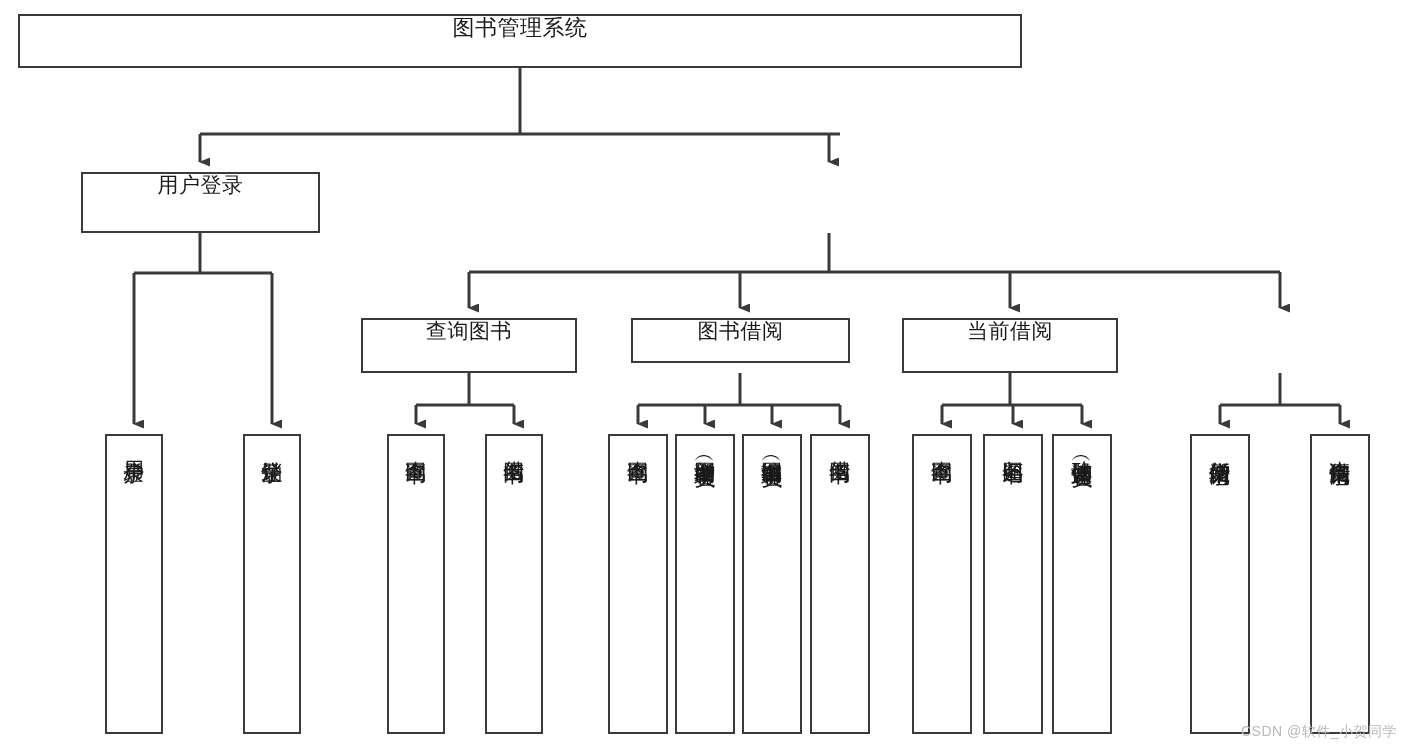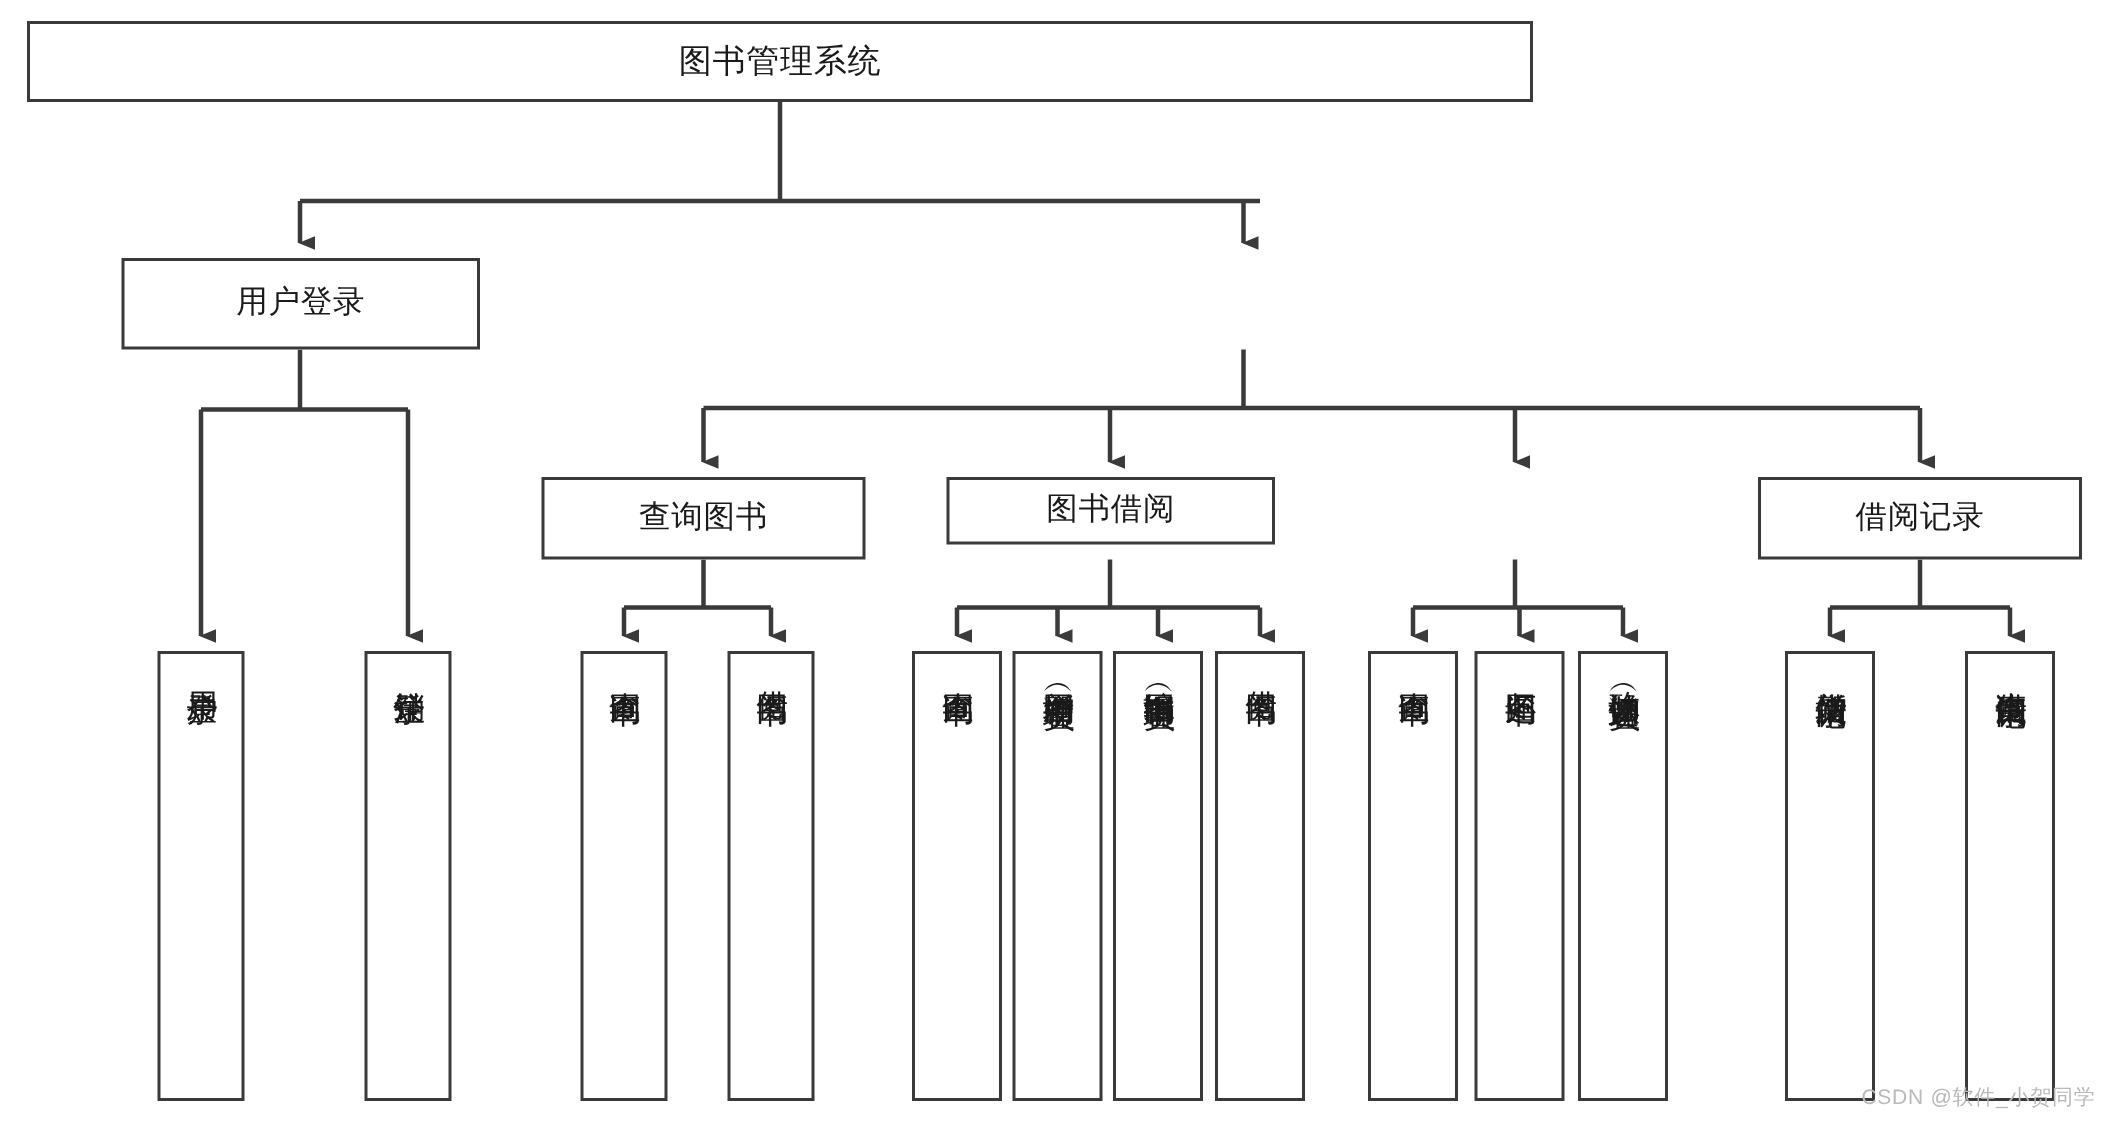"图书管理系统" .node { align-items: center -> flex-start }
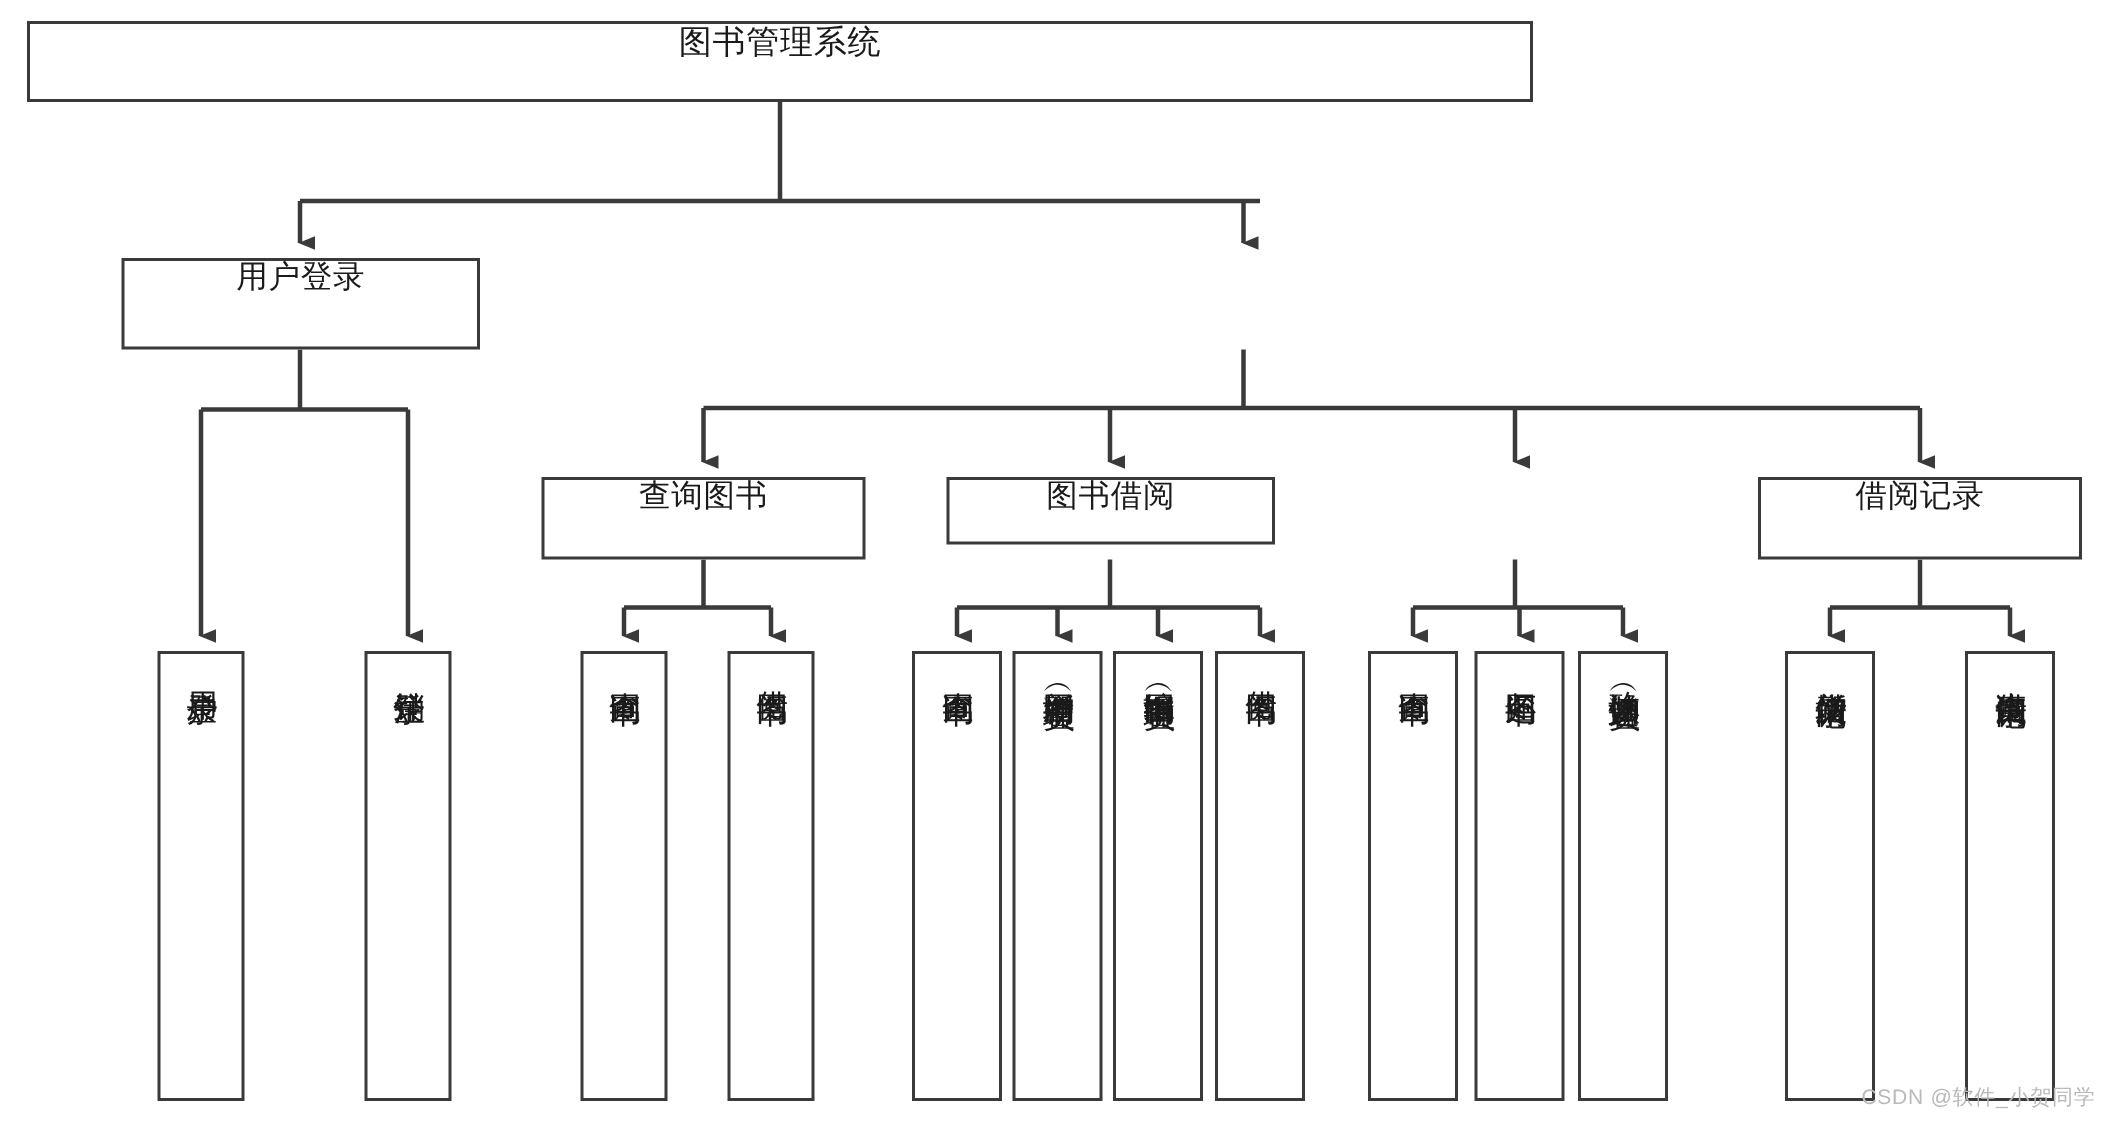"当前借阅" div.node { html: none -> <div> <span>当前借阅</span> </div> }
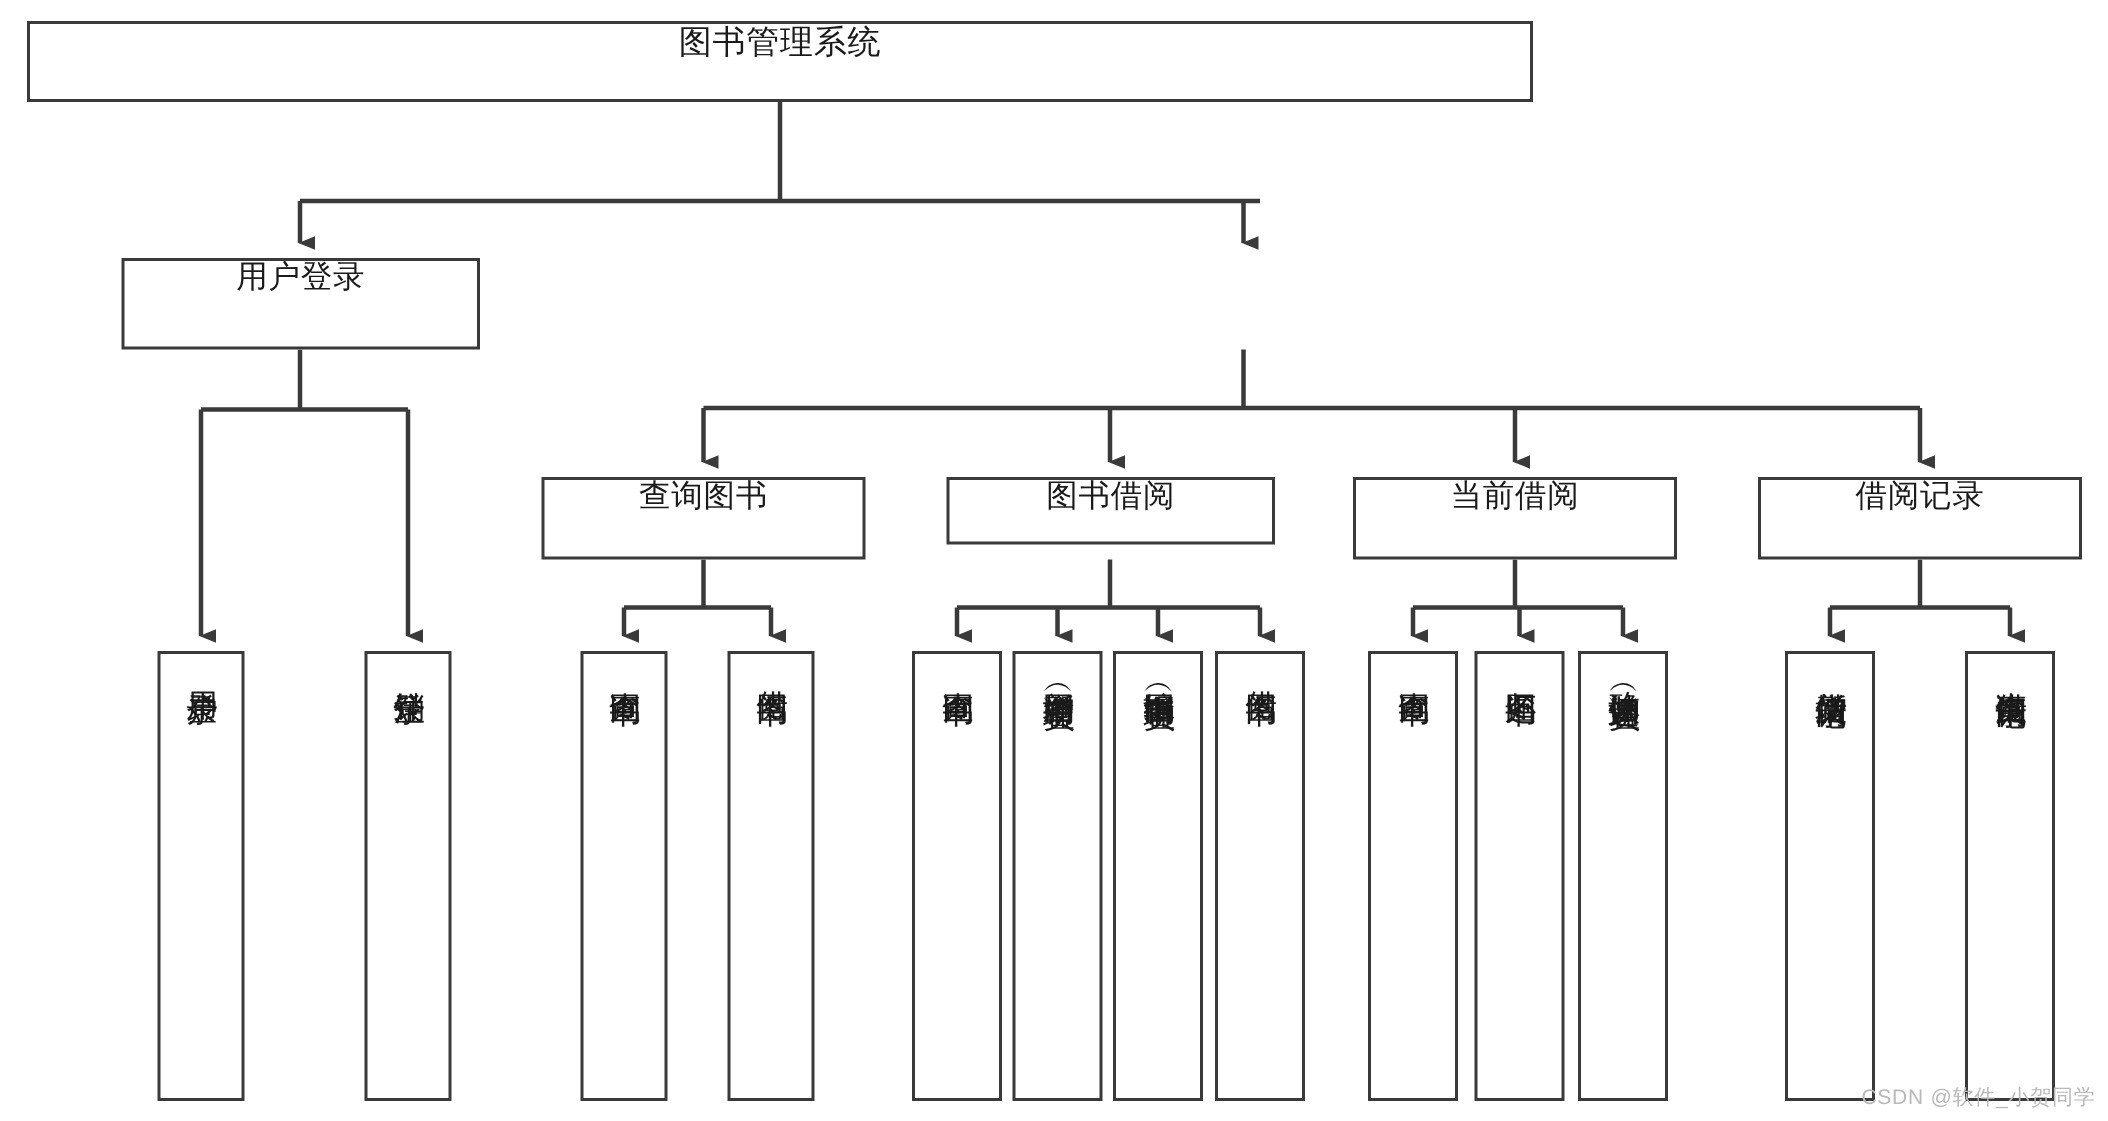"借阅记录" div.node { html: <div> <span>借阅记录</span> </div> -> none }
